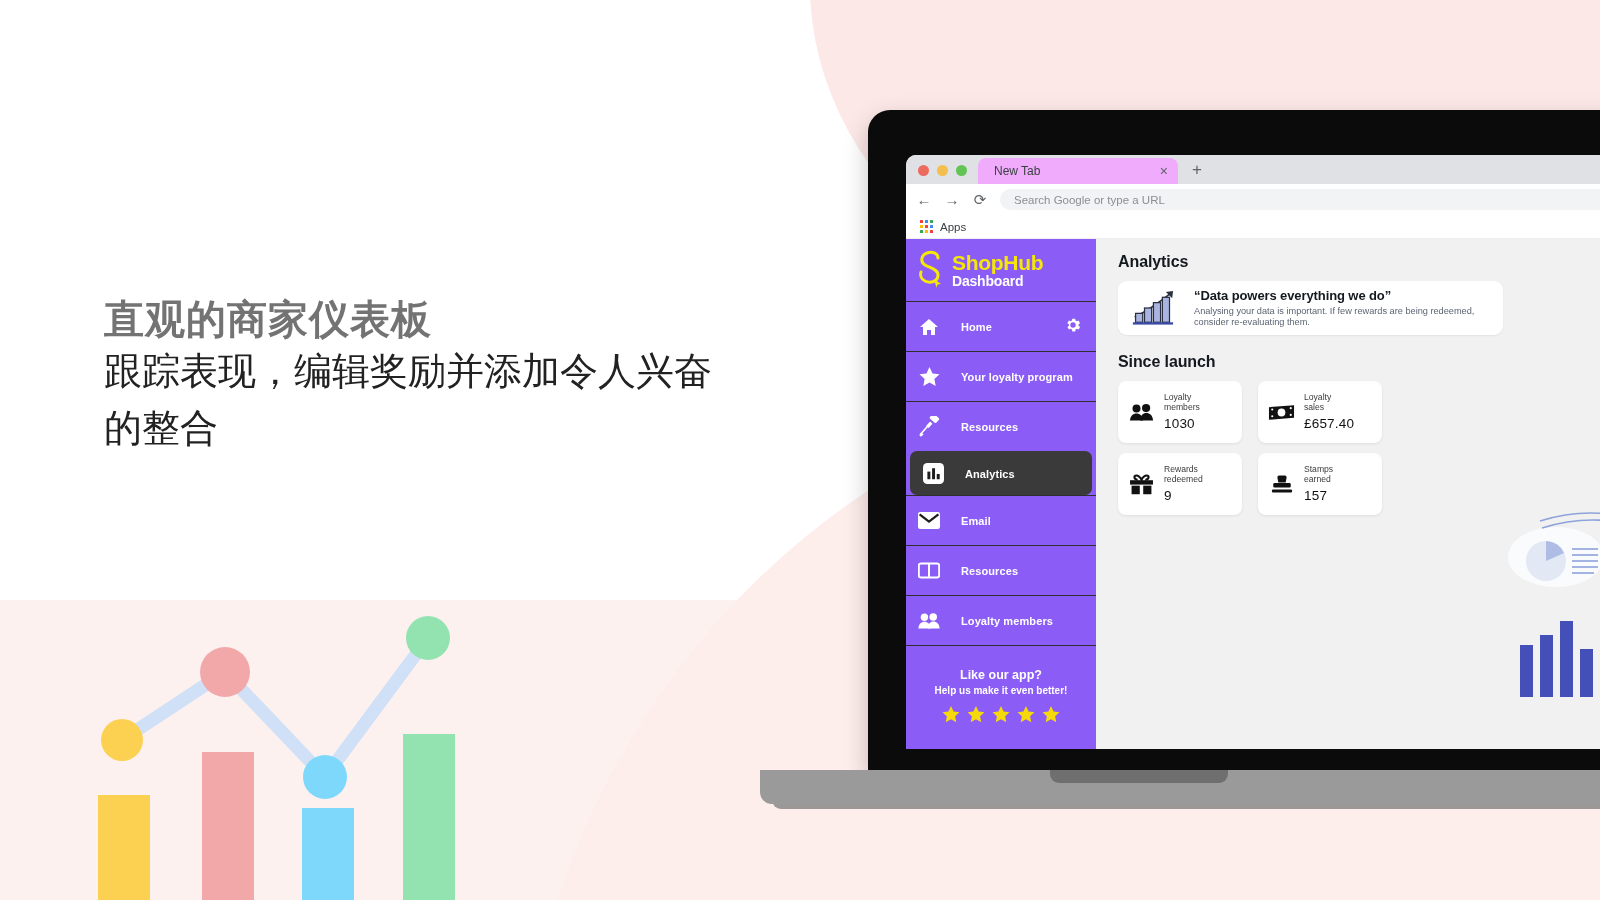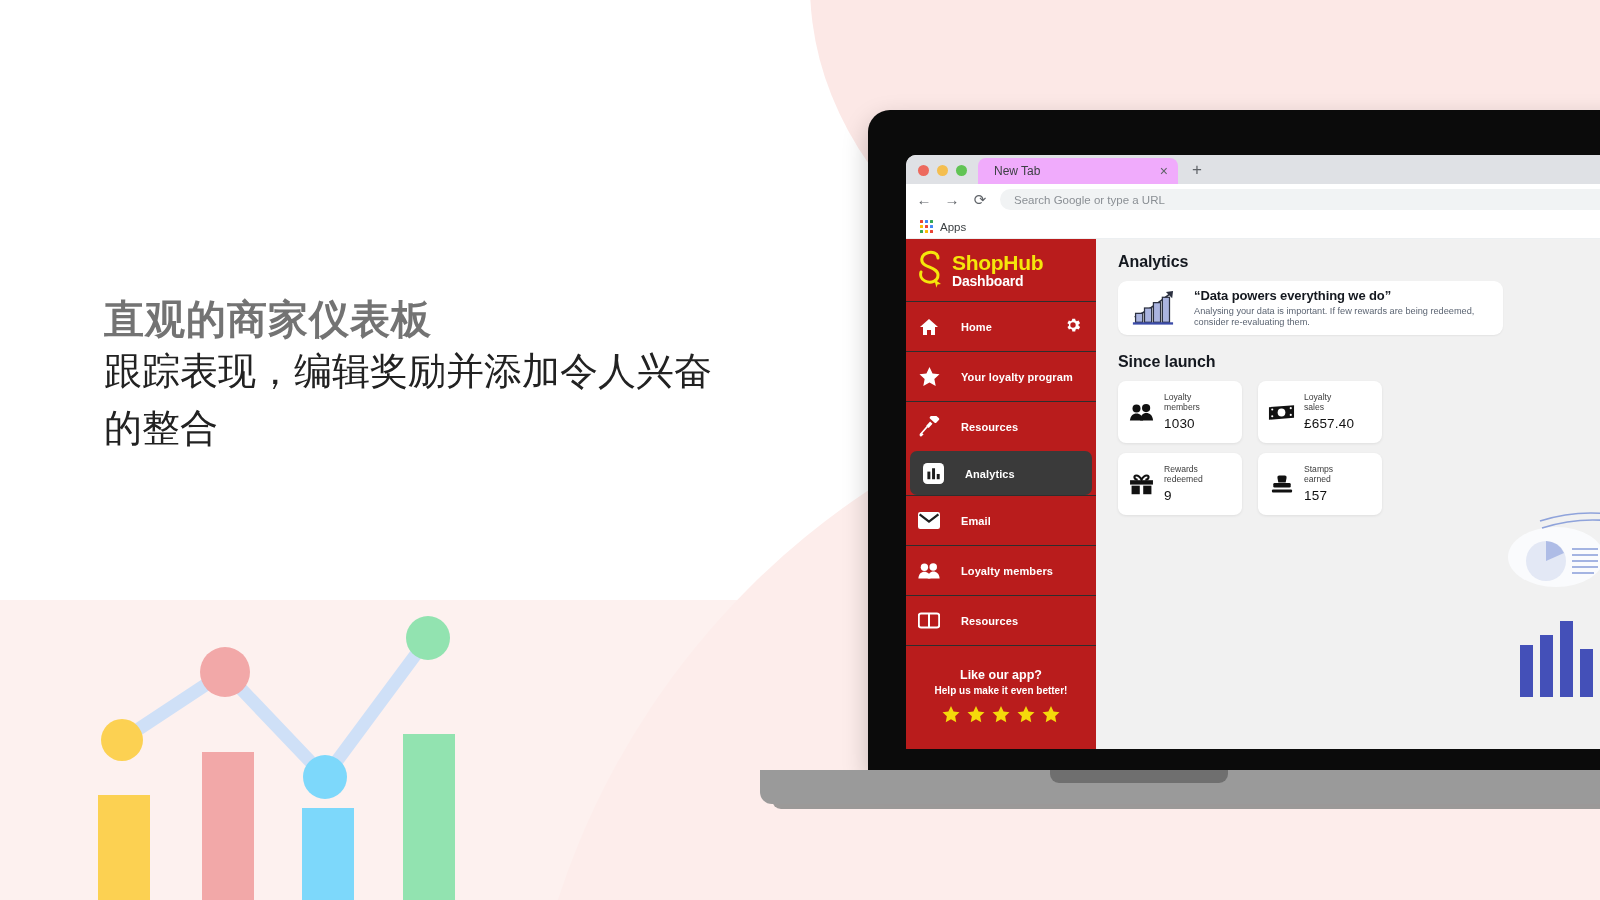"ShopHub" #sidebar { background: #b91c1c -> #8b5cf6 }
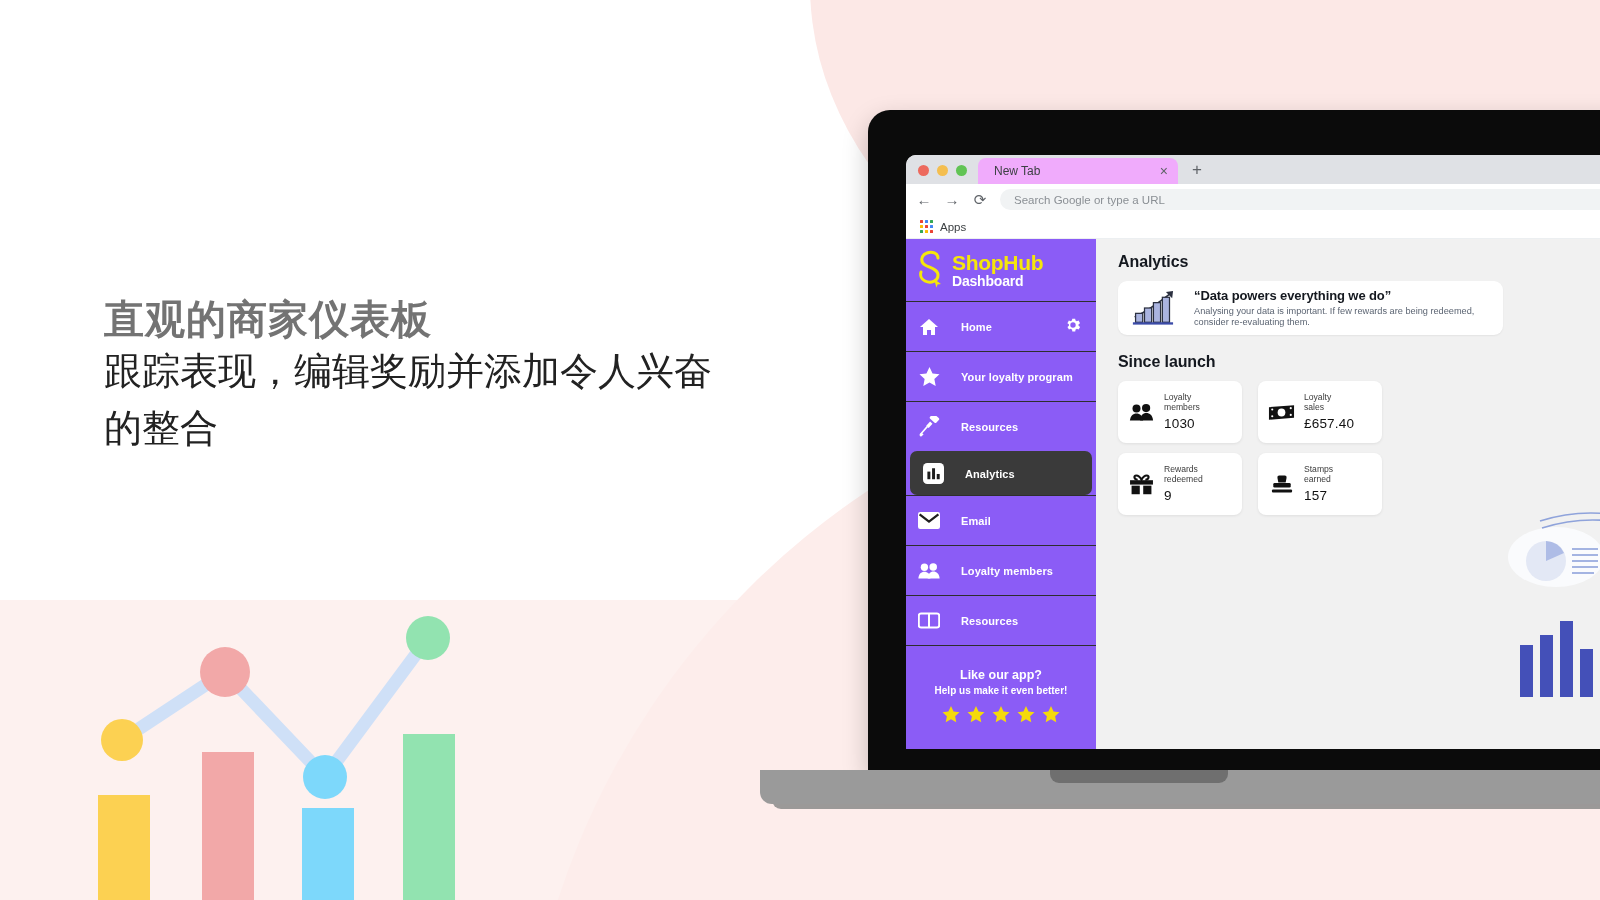"Loyalty members" div.navrow { order: before "Resources" -> after "Resources" }
